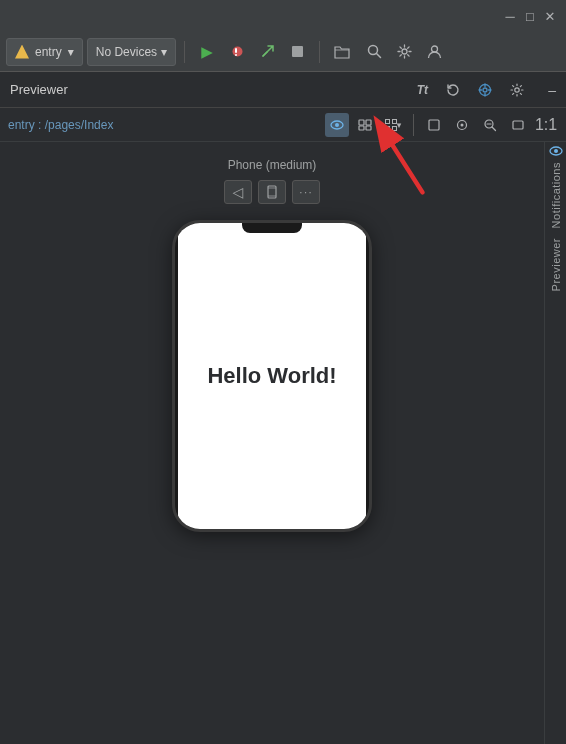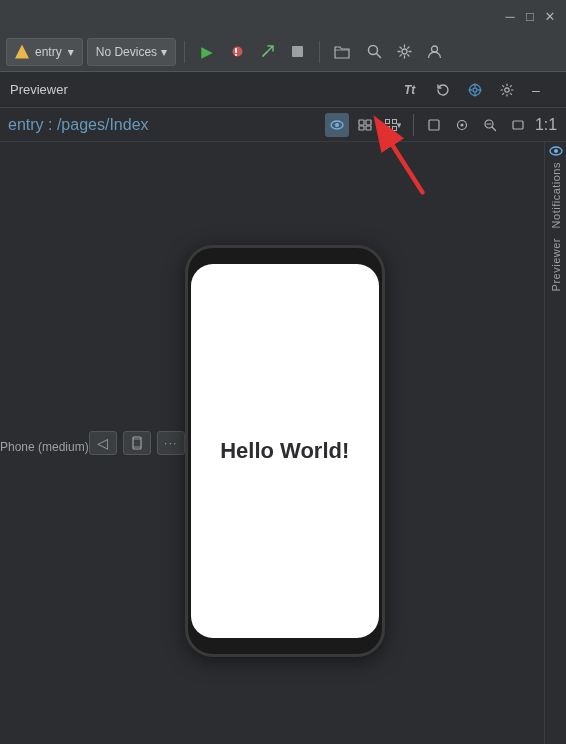"Tt" .panel-icon-btn { justify-content: flex-start -> flex-end }
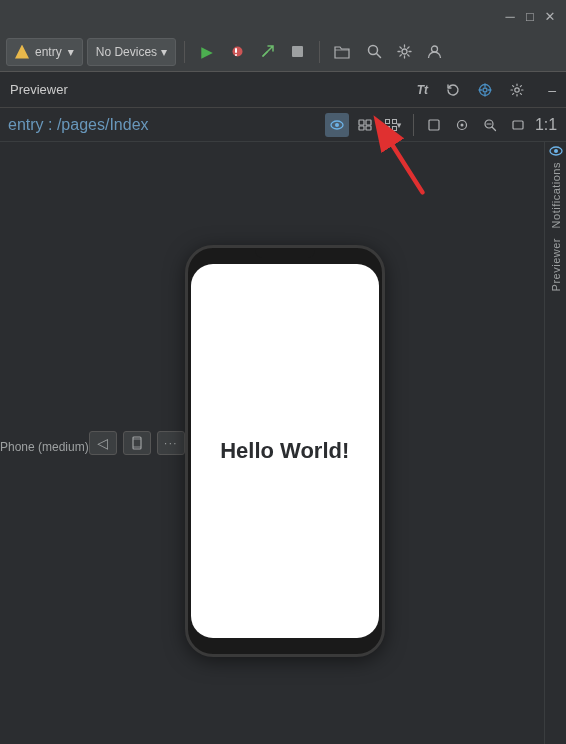"entry : /pages/Index" .sub-path { font-size: 16px -> 12px }
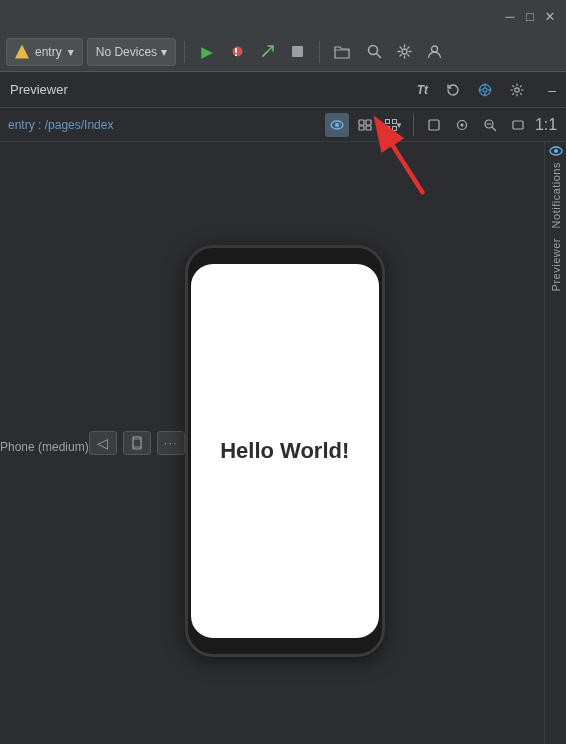"Phone (medium)" .previewer-area { flex-direction: row -> column }
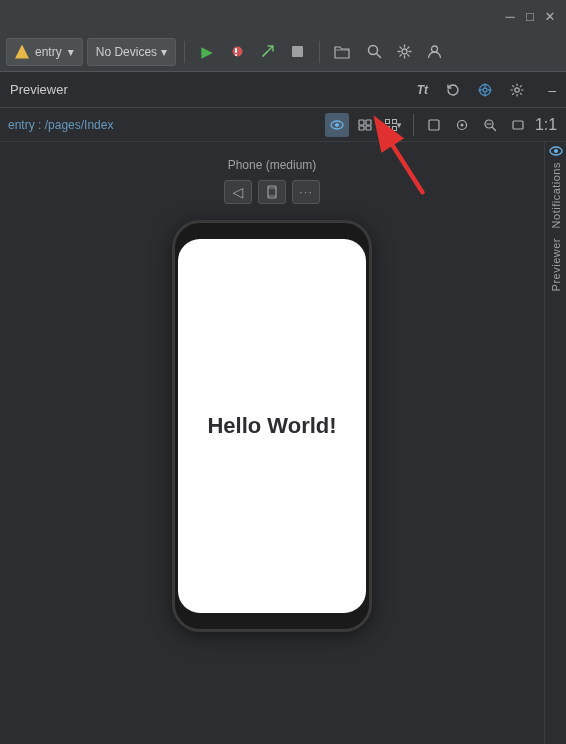"Hello World!" .phone-frame { height: 412px -> 312px }
